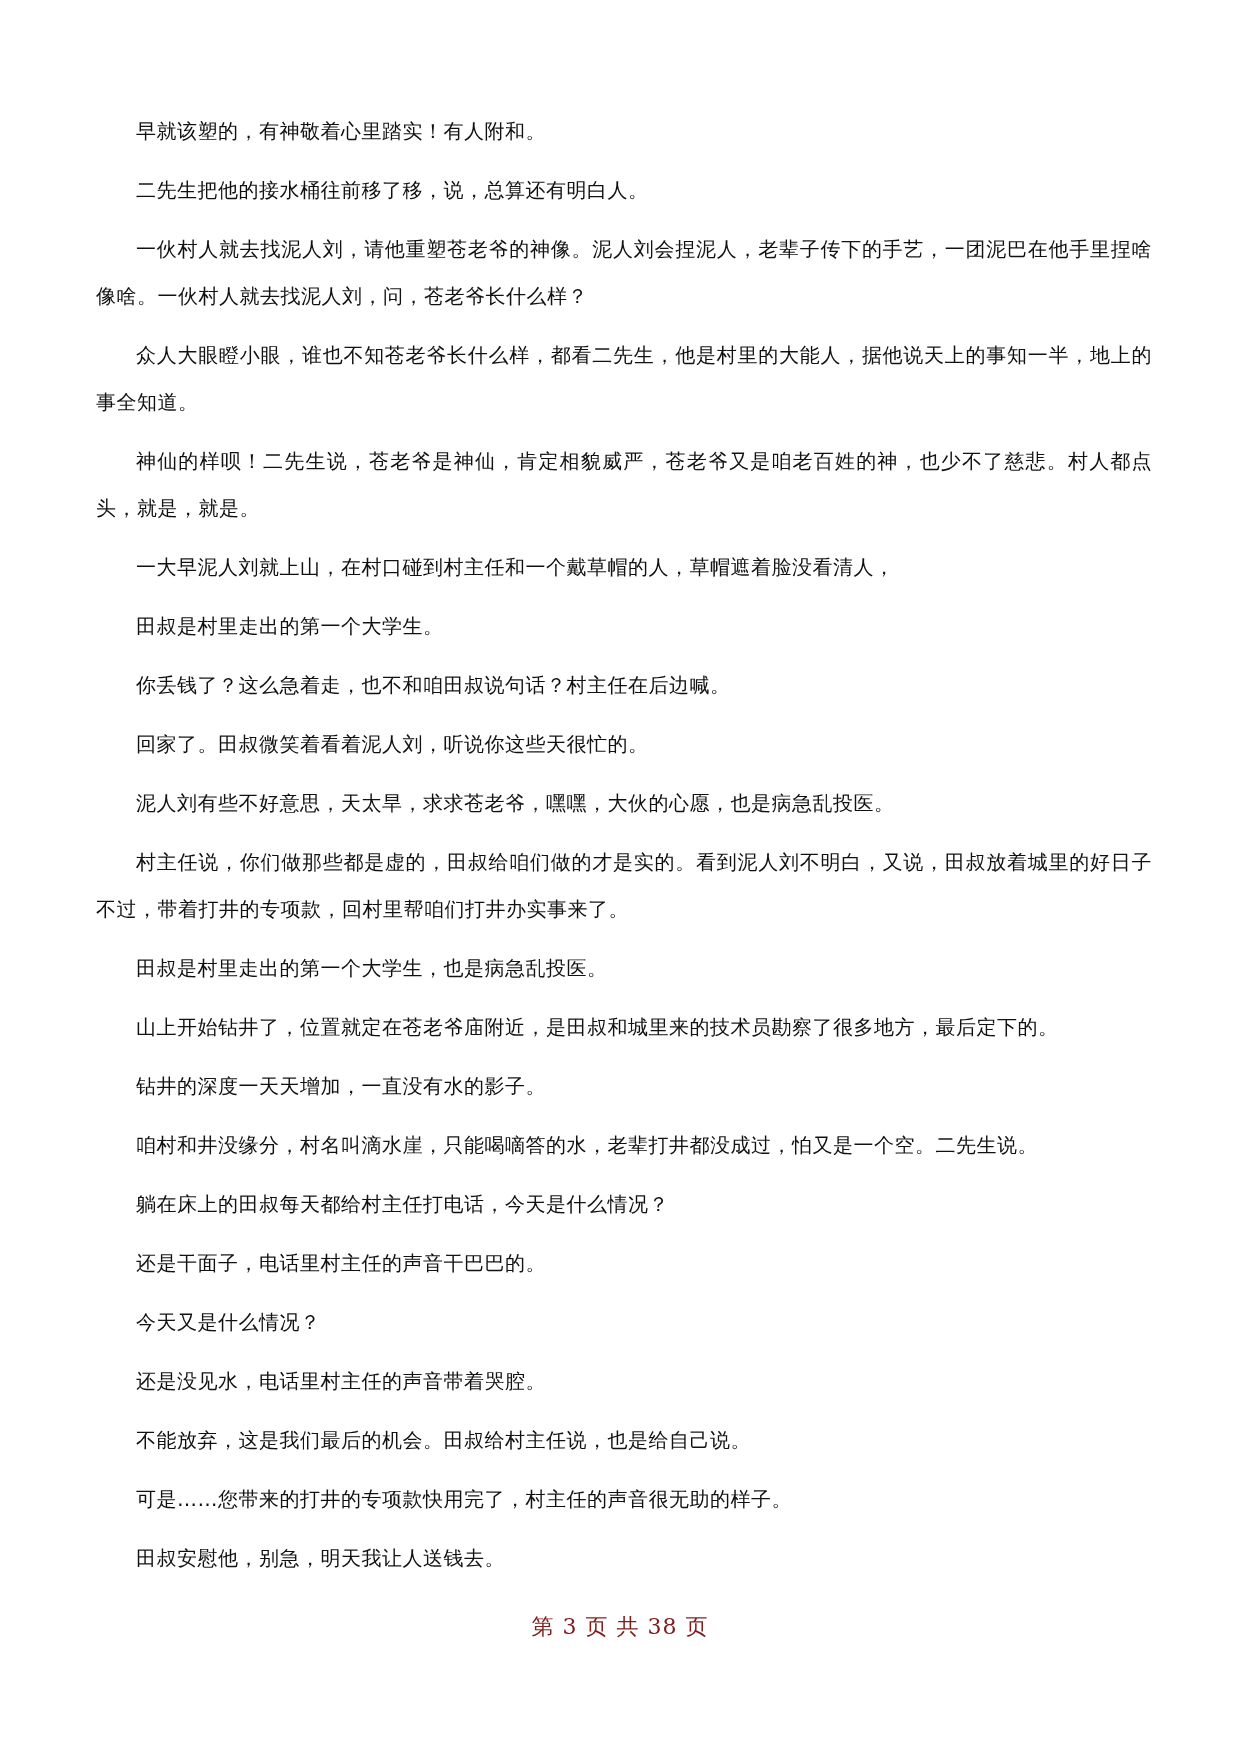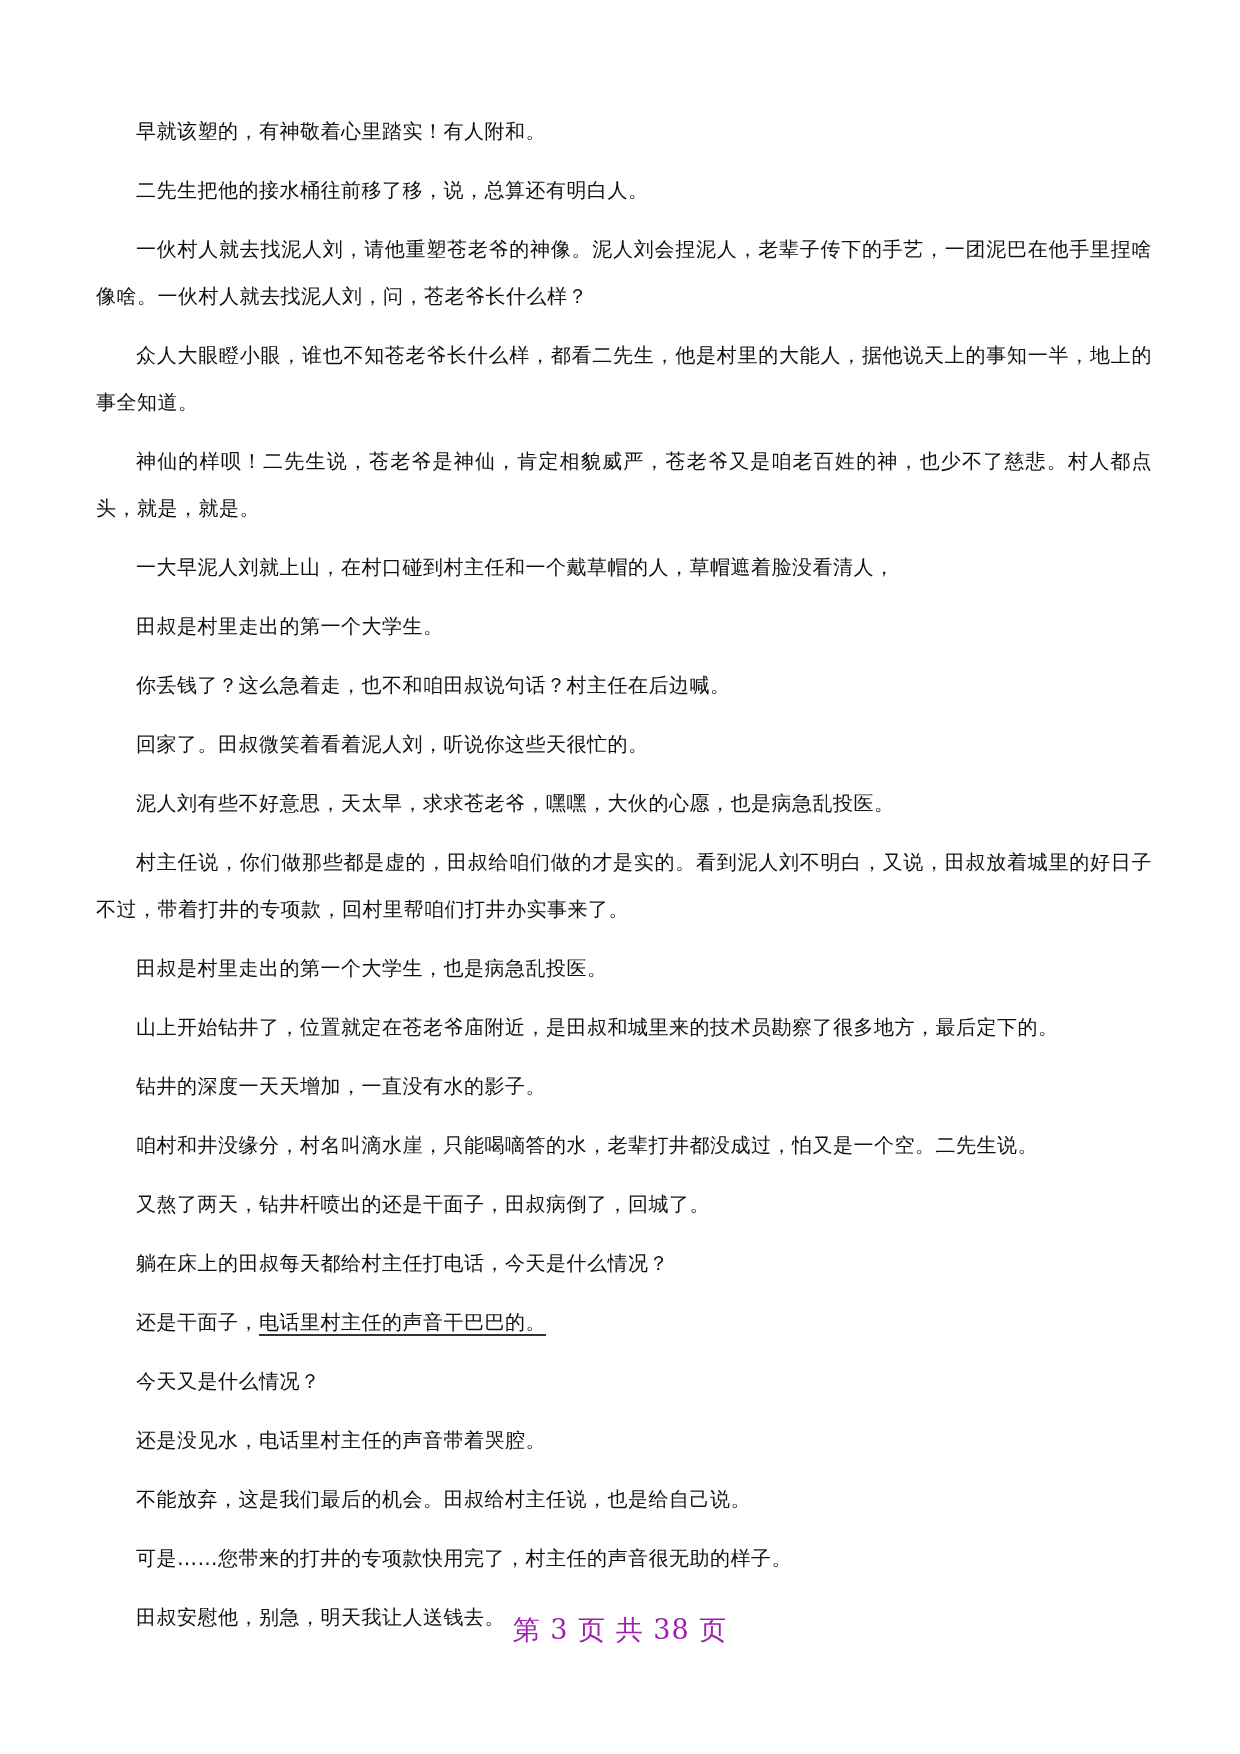"又熬了两天，钻井杆喷出的还是干面子，田叔病倒了，回城了。" p.para { html: <p>又熬了两天，钻井杆喷出的还是干面子，田叔病倒了，回城了。</p> -> none }
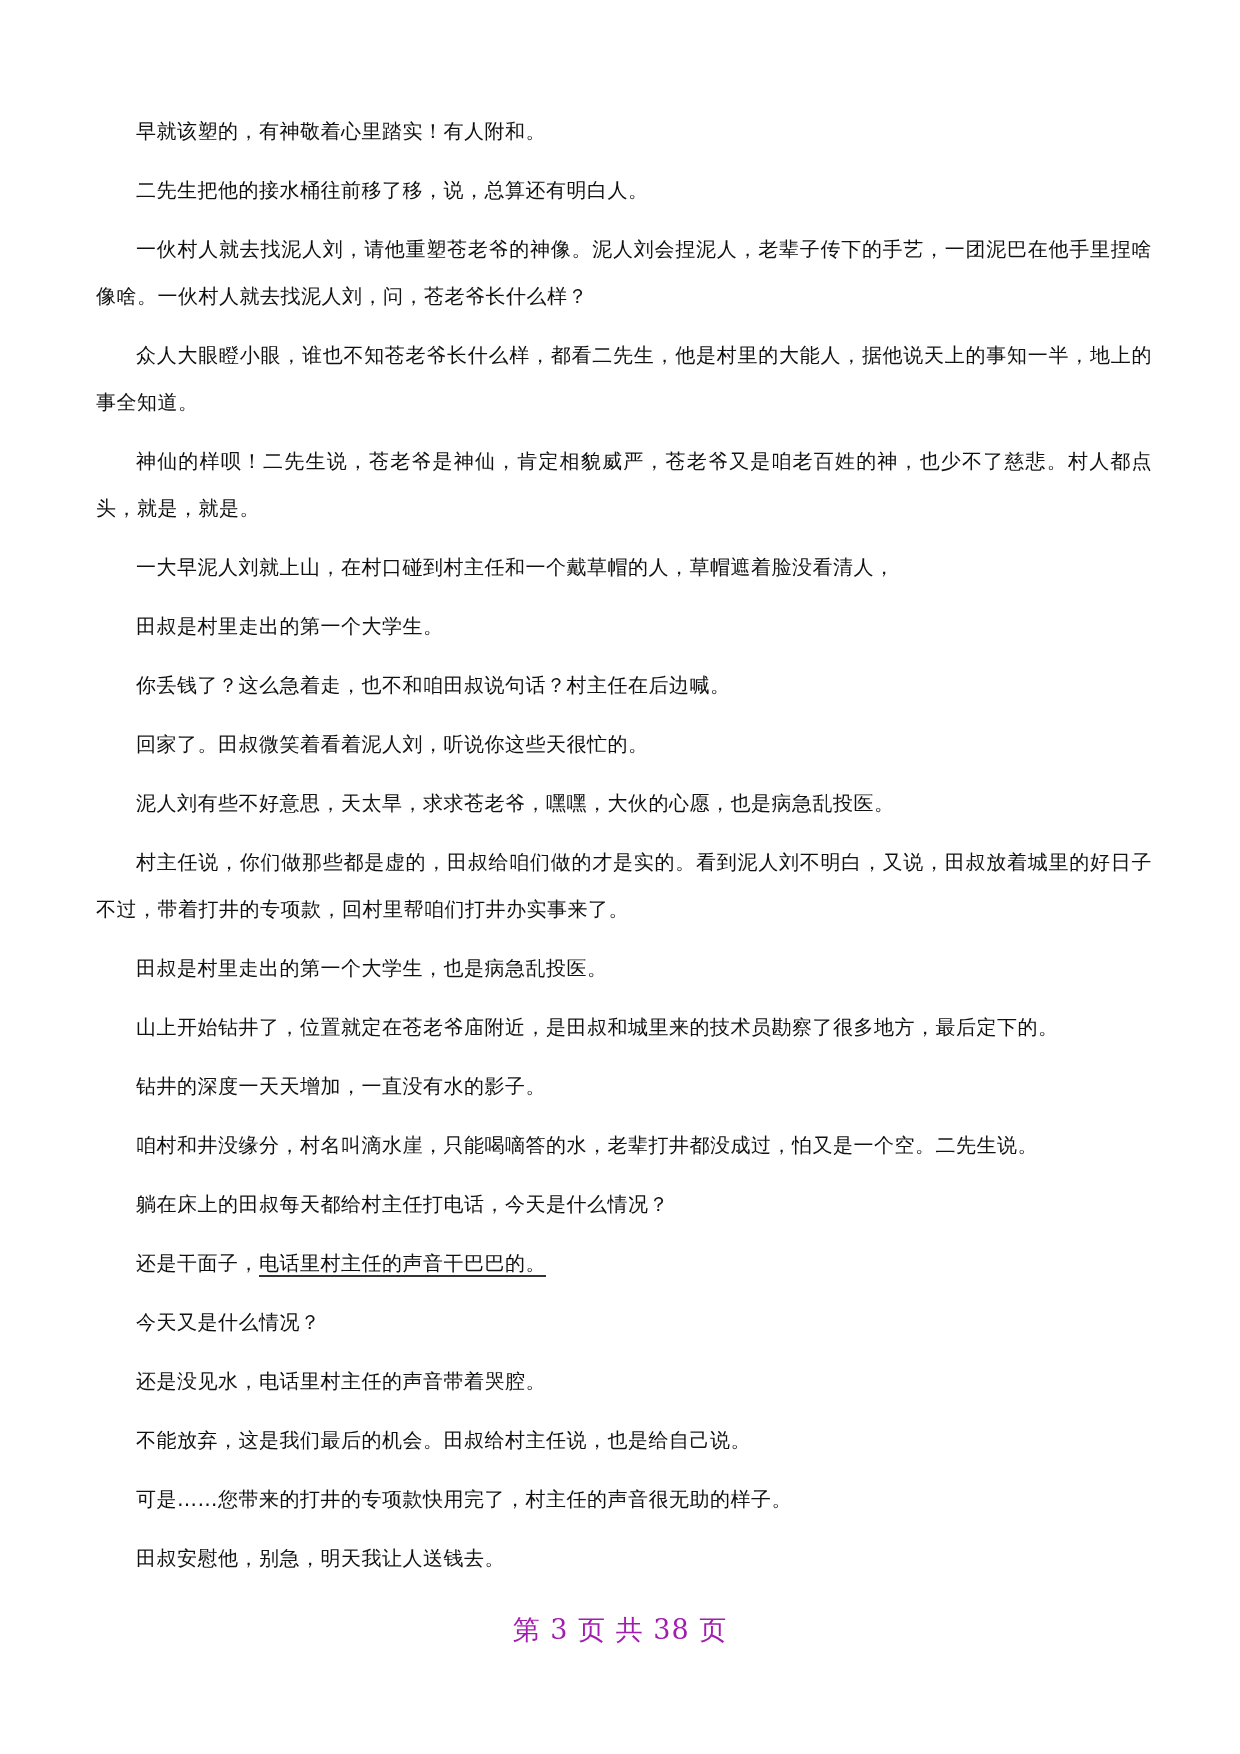"电话里村主任的声音干巴巴的。" .u { text-decoration: underline -> none }
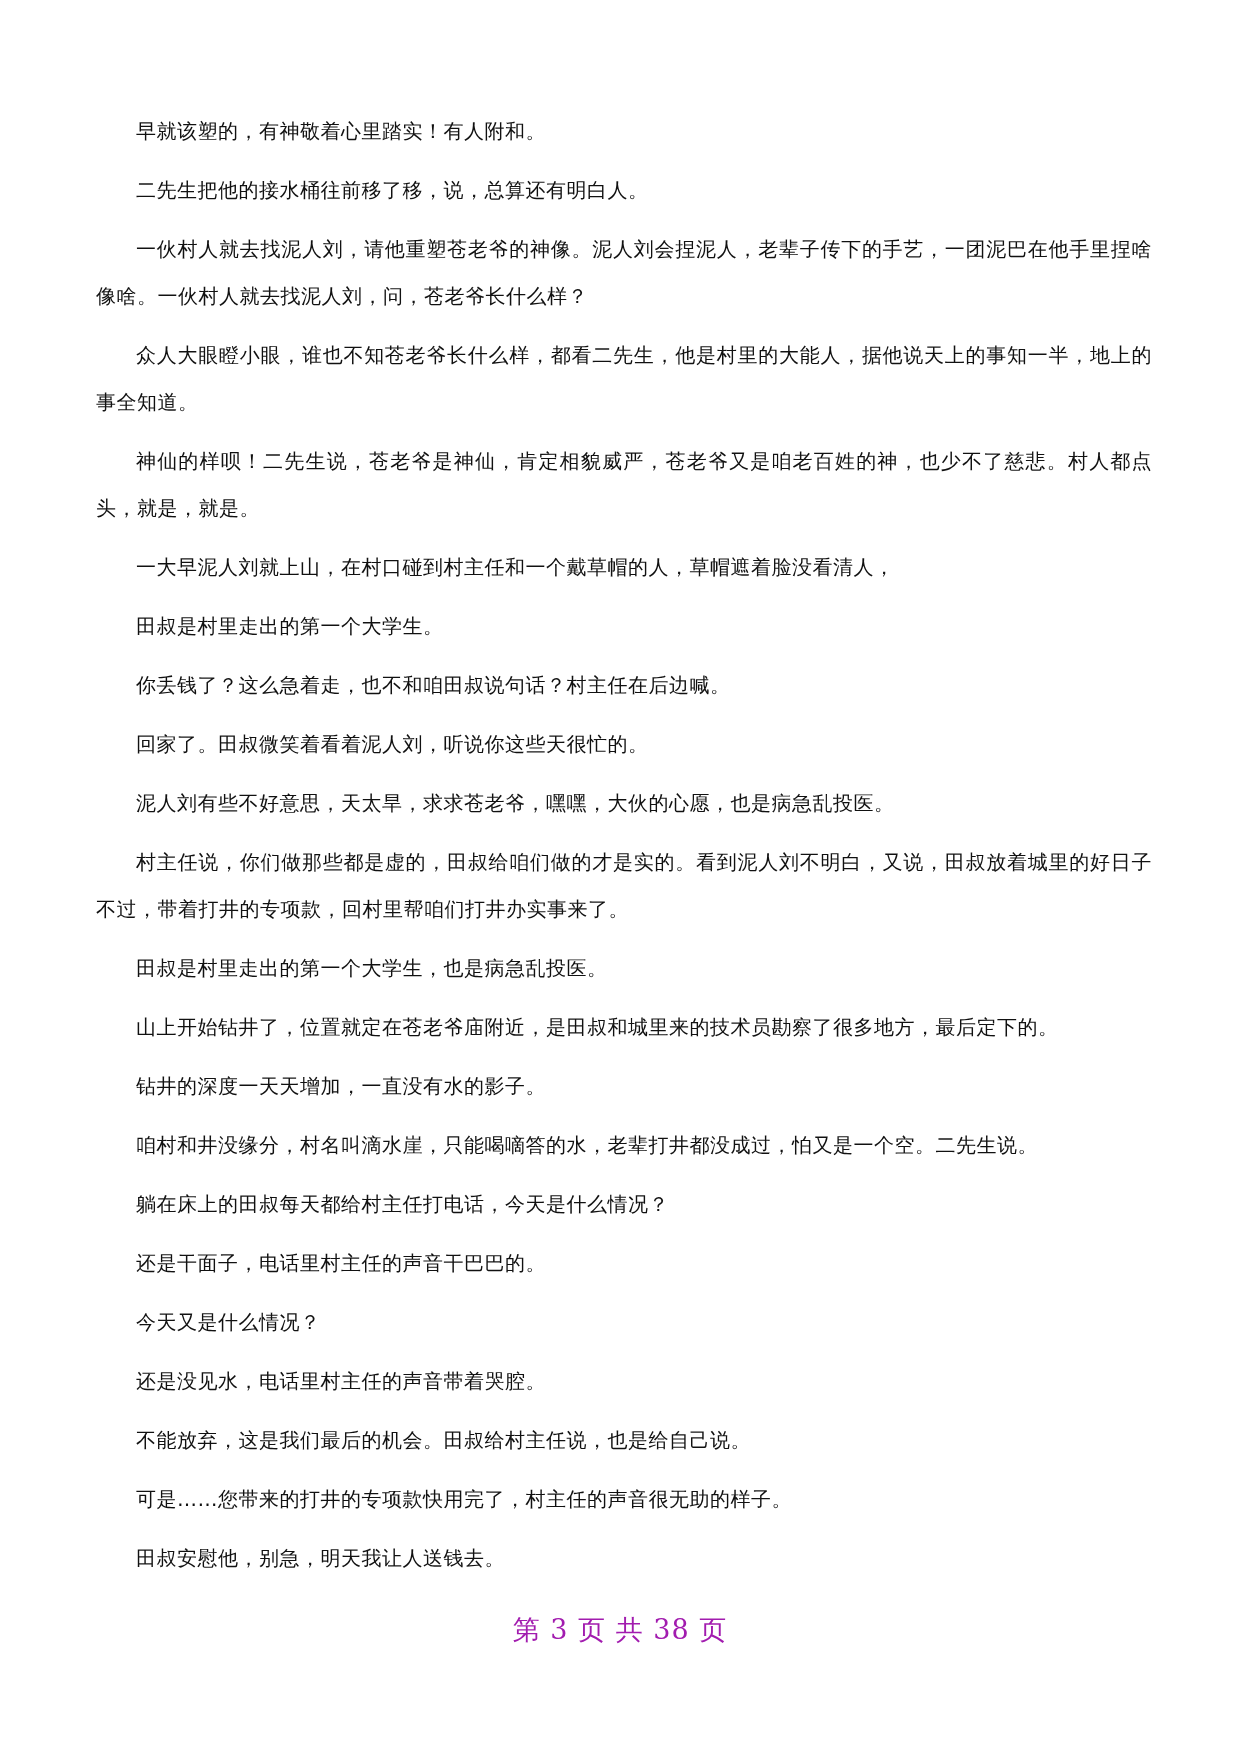"第 3 页 共 38" .footer { color: #a21caf -> #7f1d1d; font-size: 27px -> 22px }
